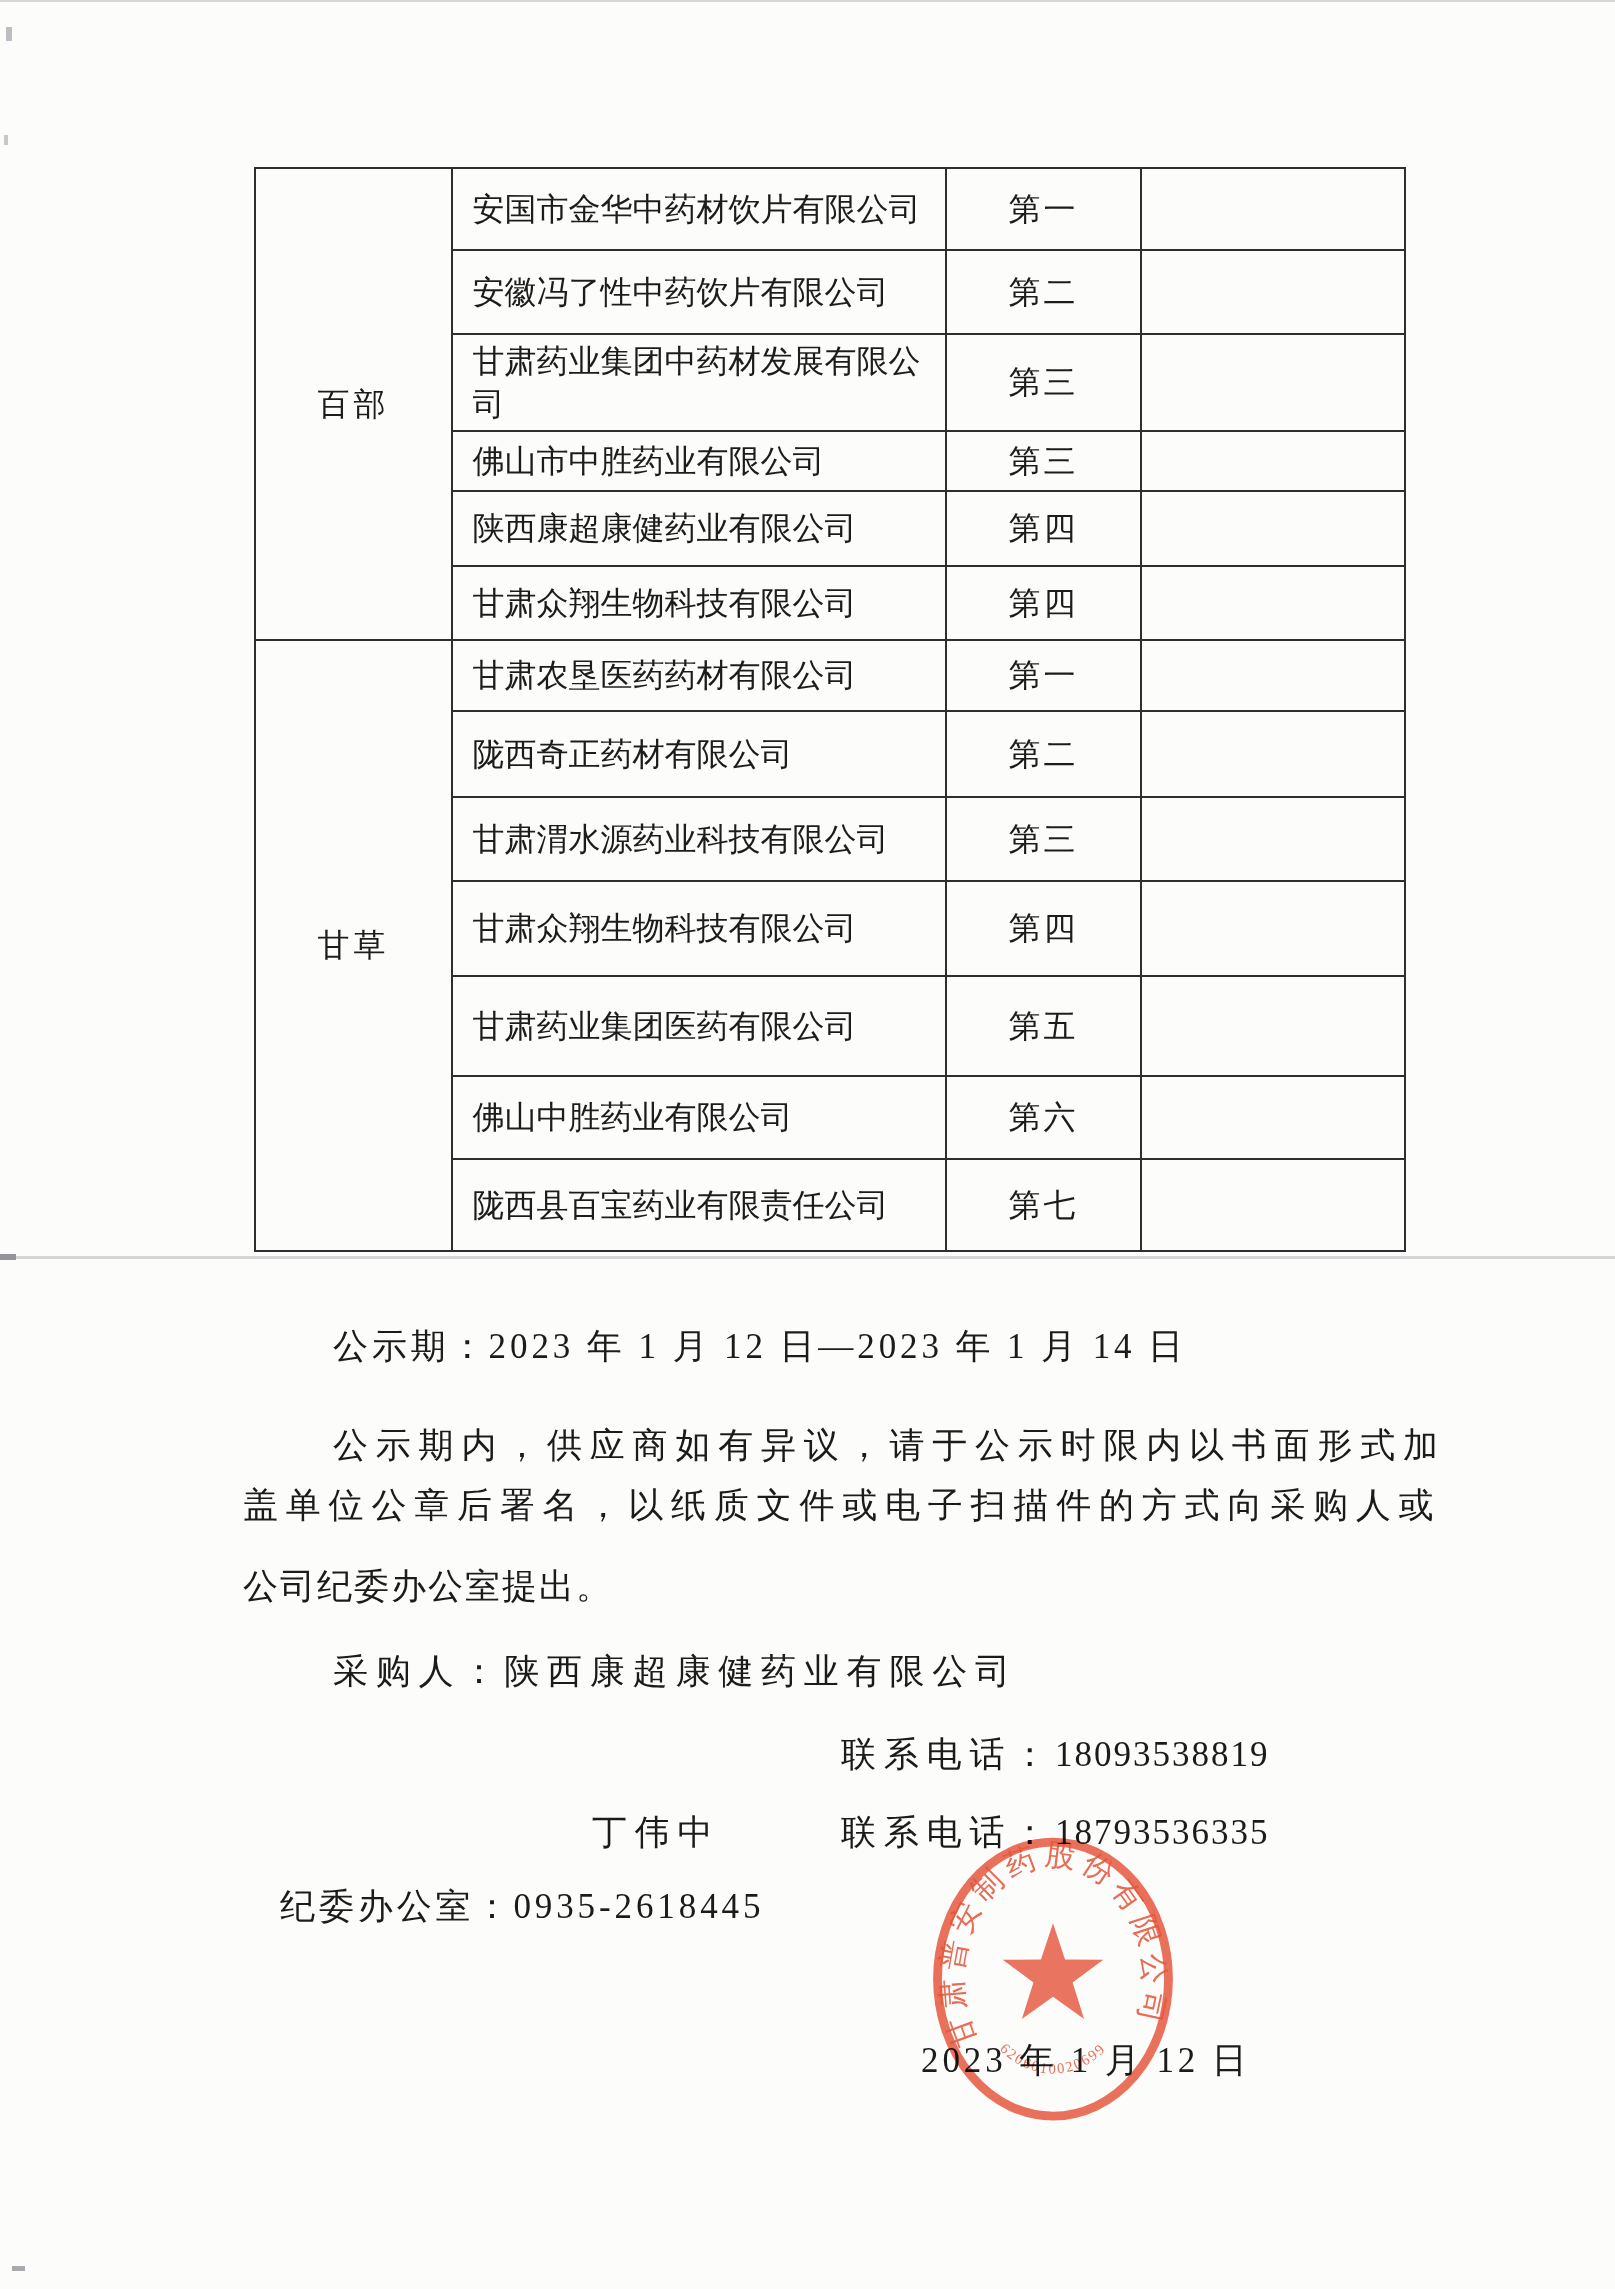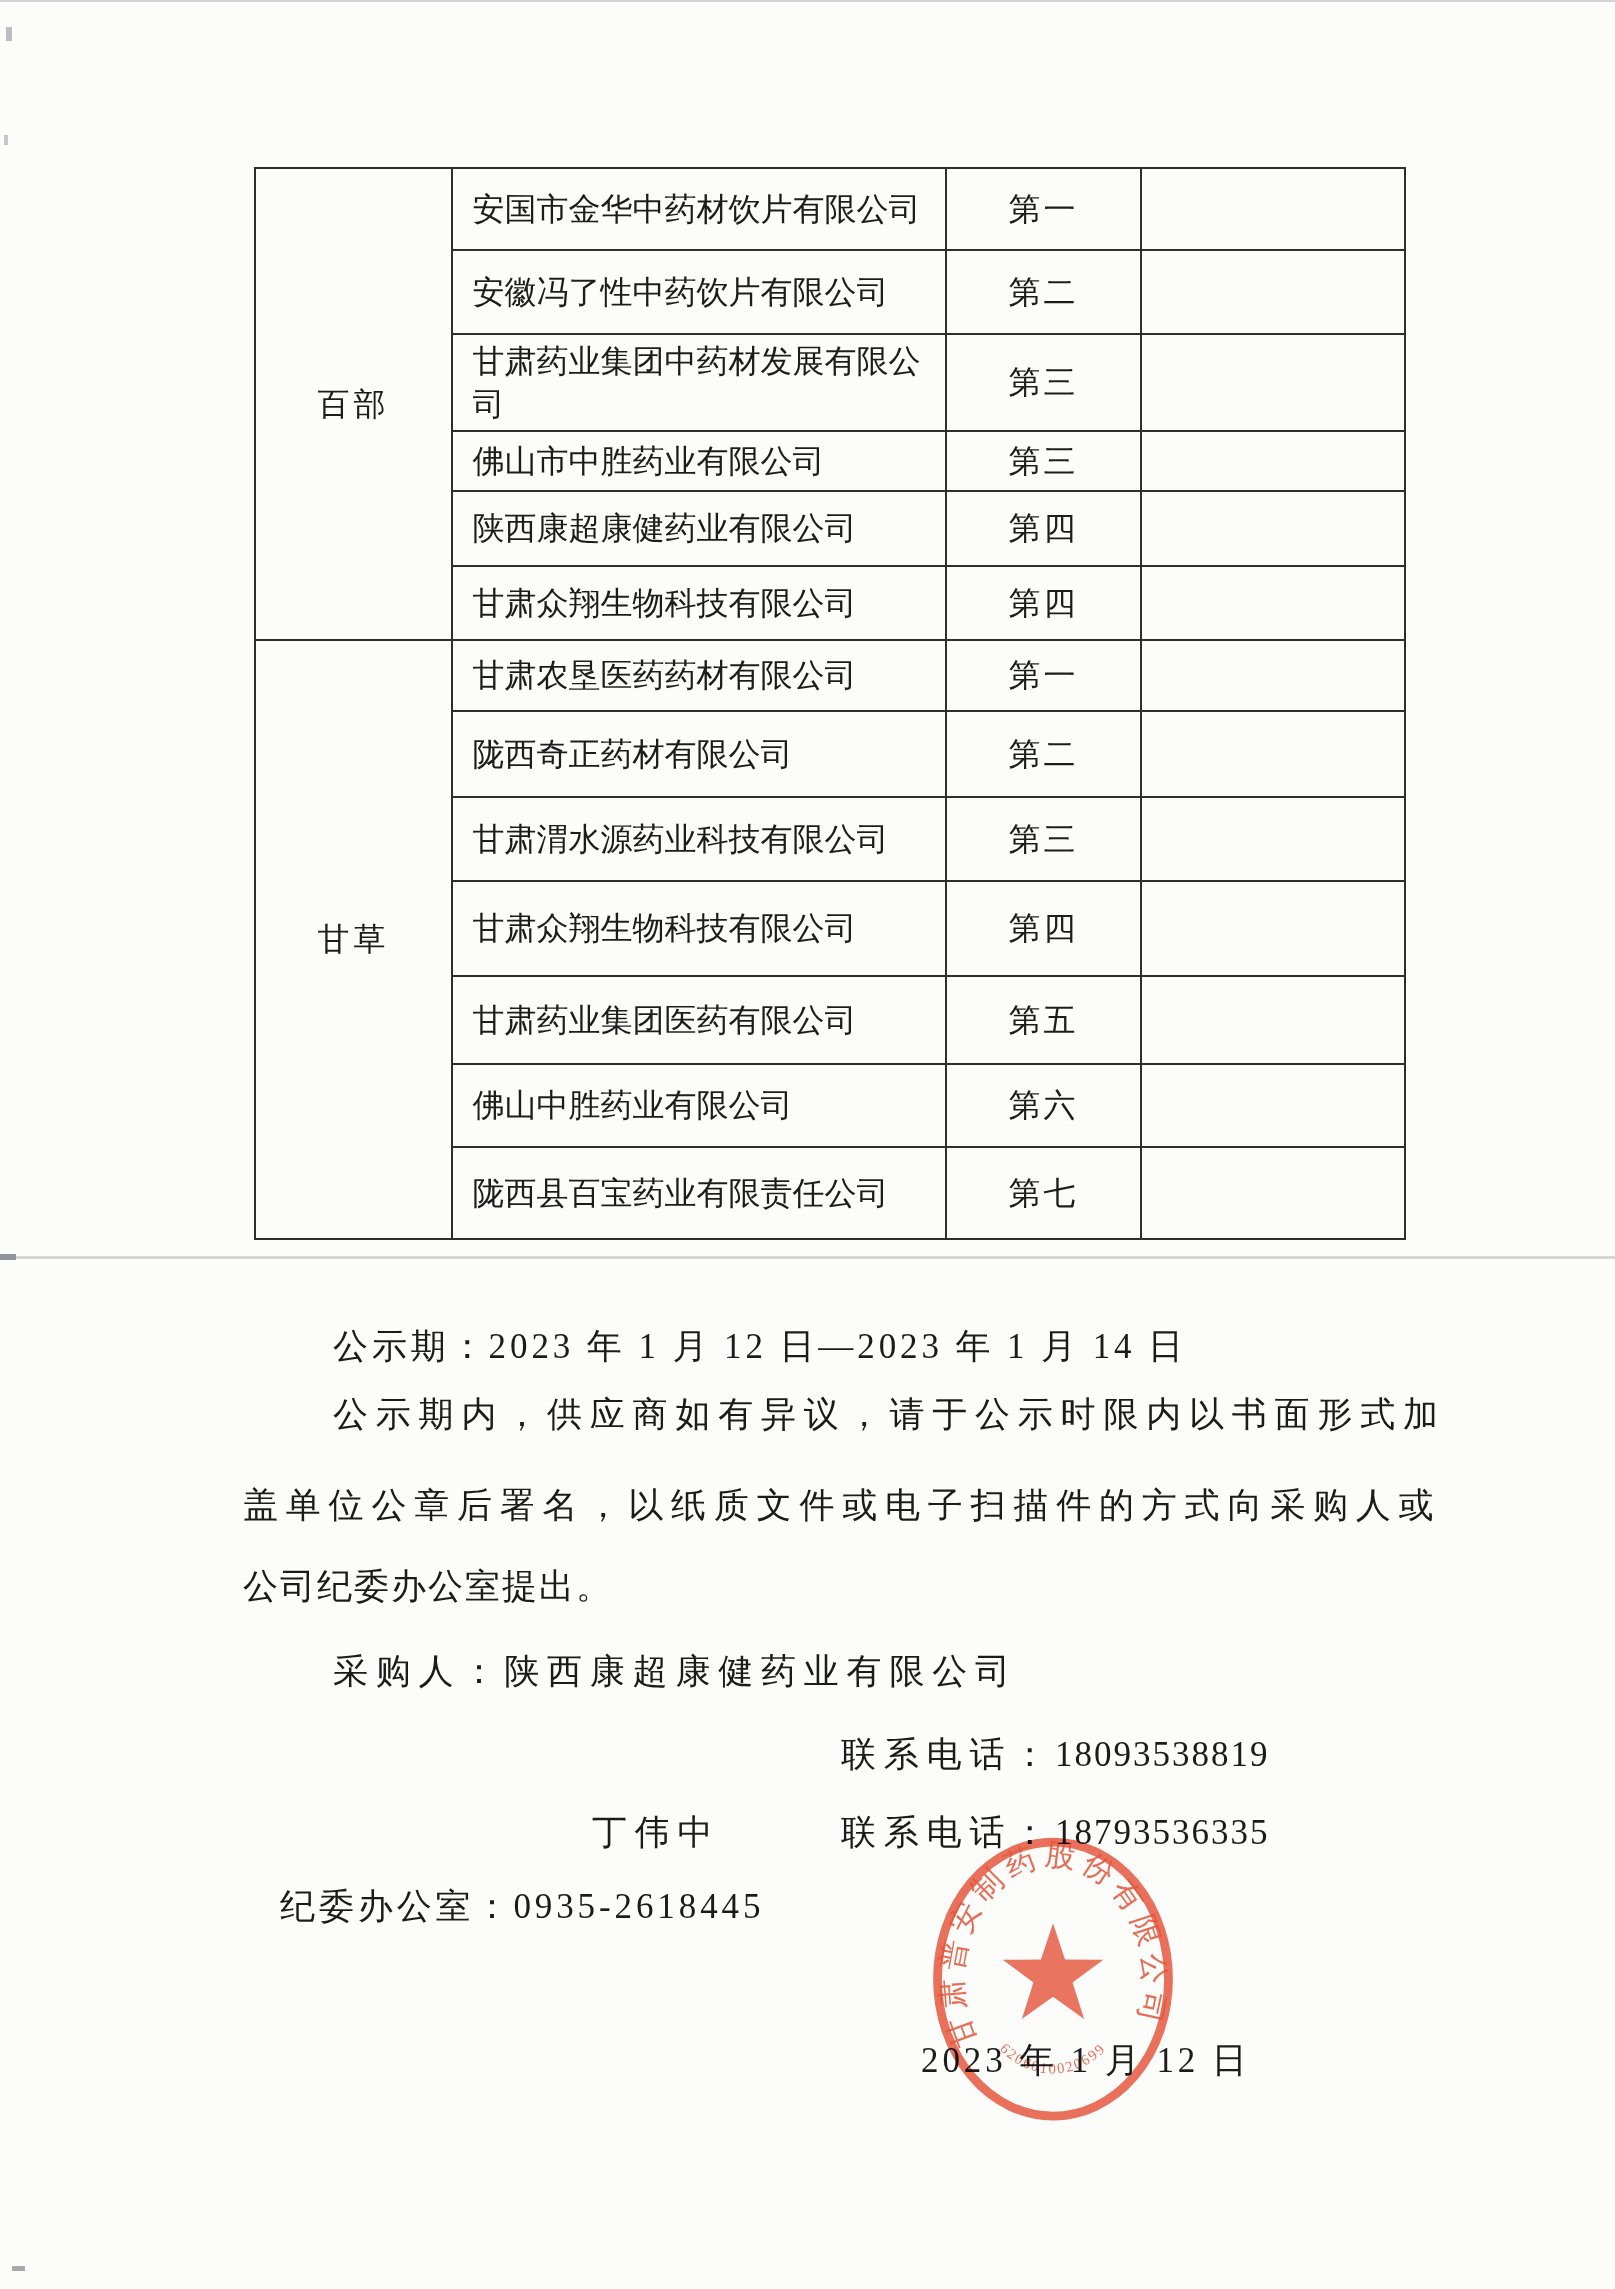"甘肃药业集团医药有限公司" tr { height: 88px -> 100px }
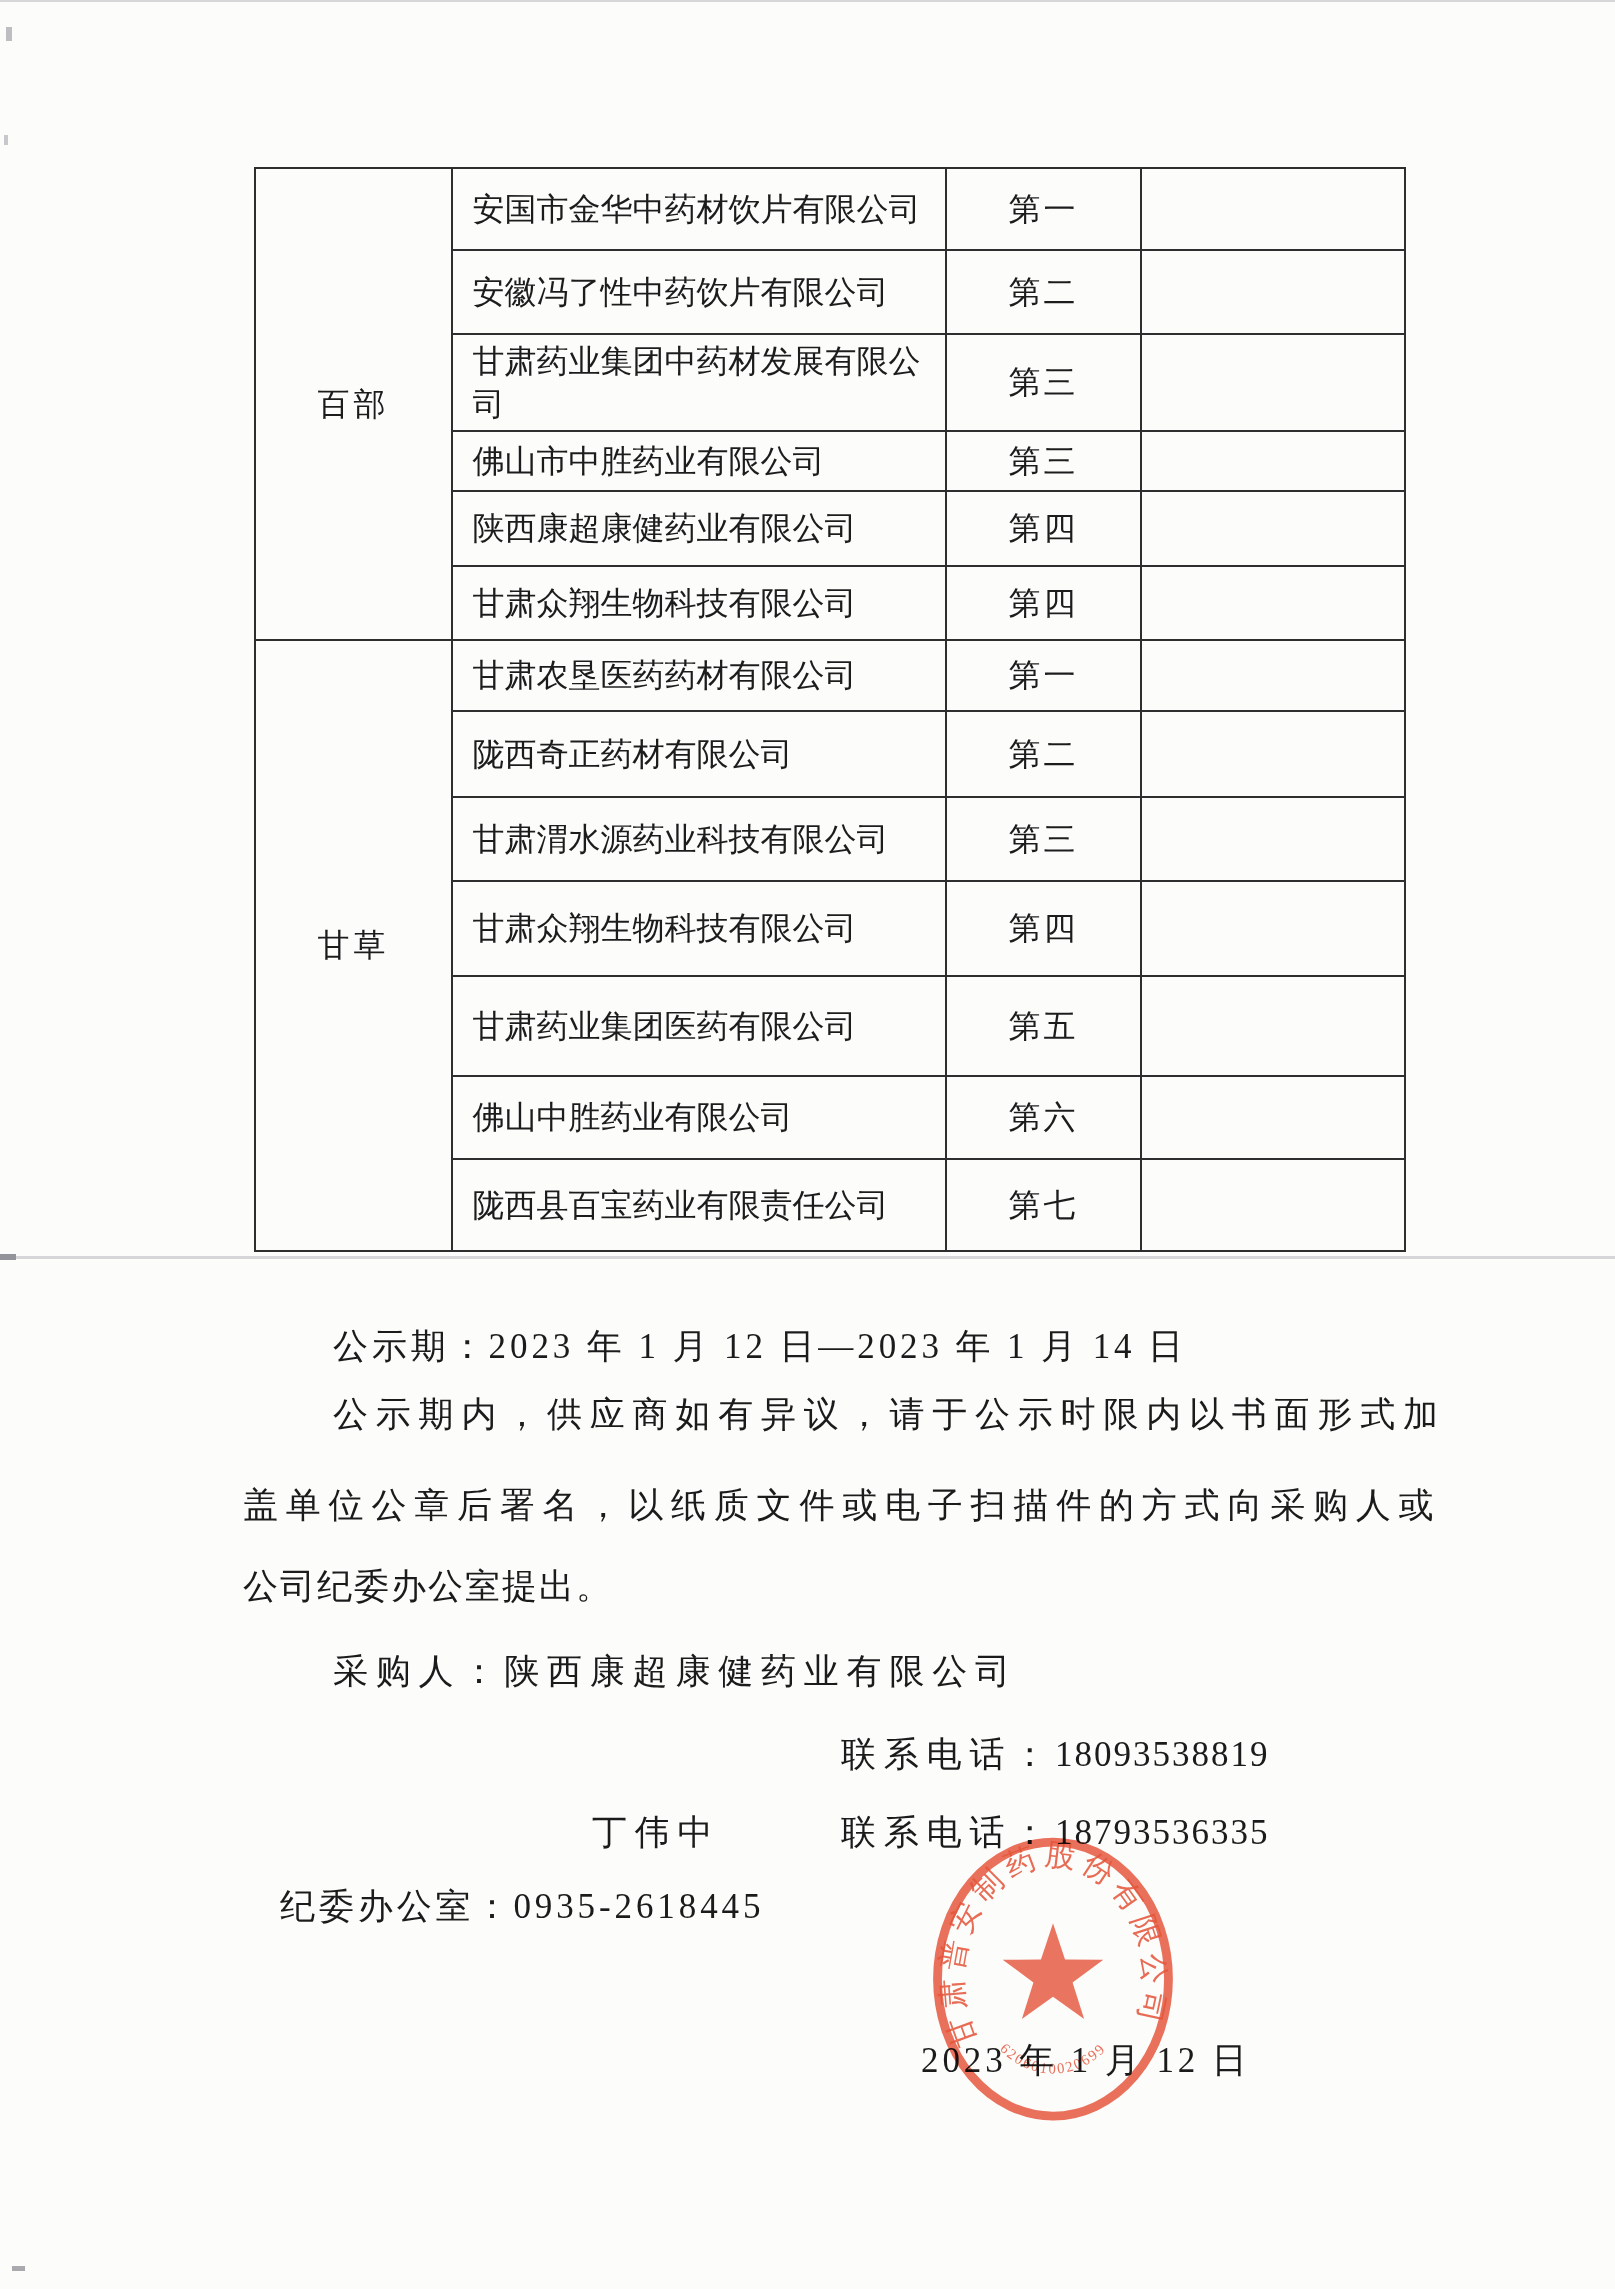"公示期内，供应商如有异议，请于公示时限内以书面形式加" div.line { top: 1395px -> 1426px }
